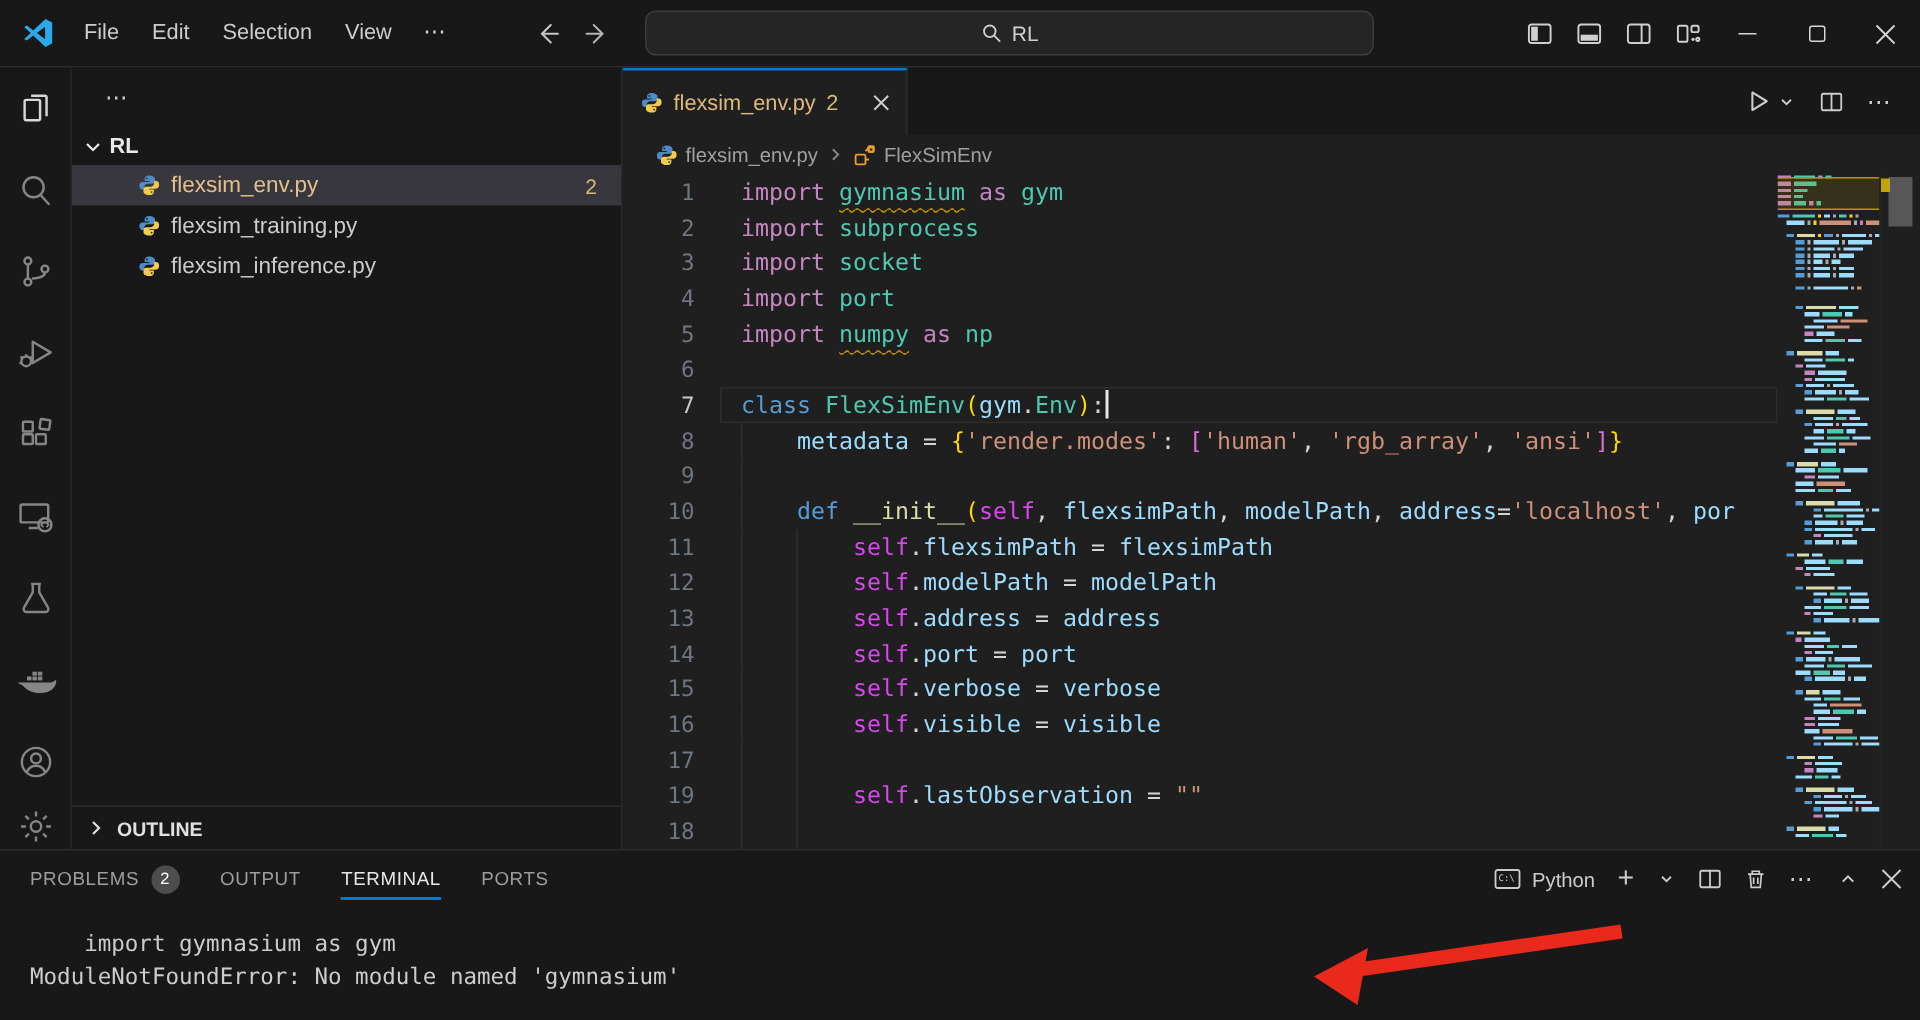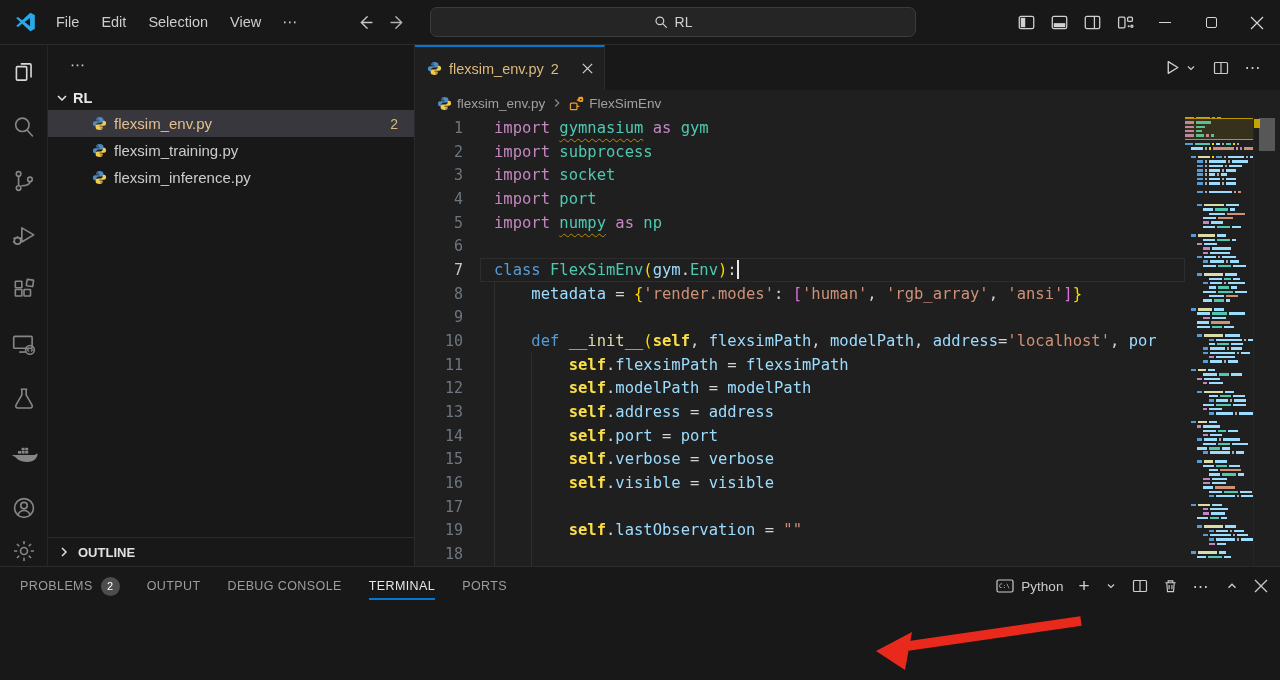"self" .tok-self { color: #fde047 -> #d946ef; font-weight: bold -> none }
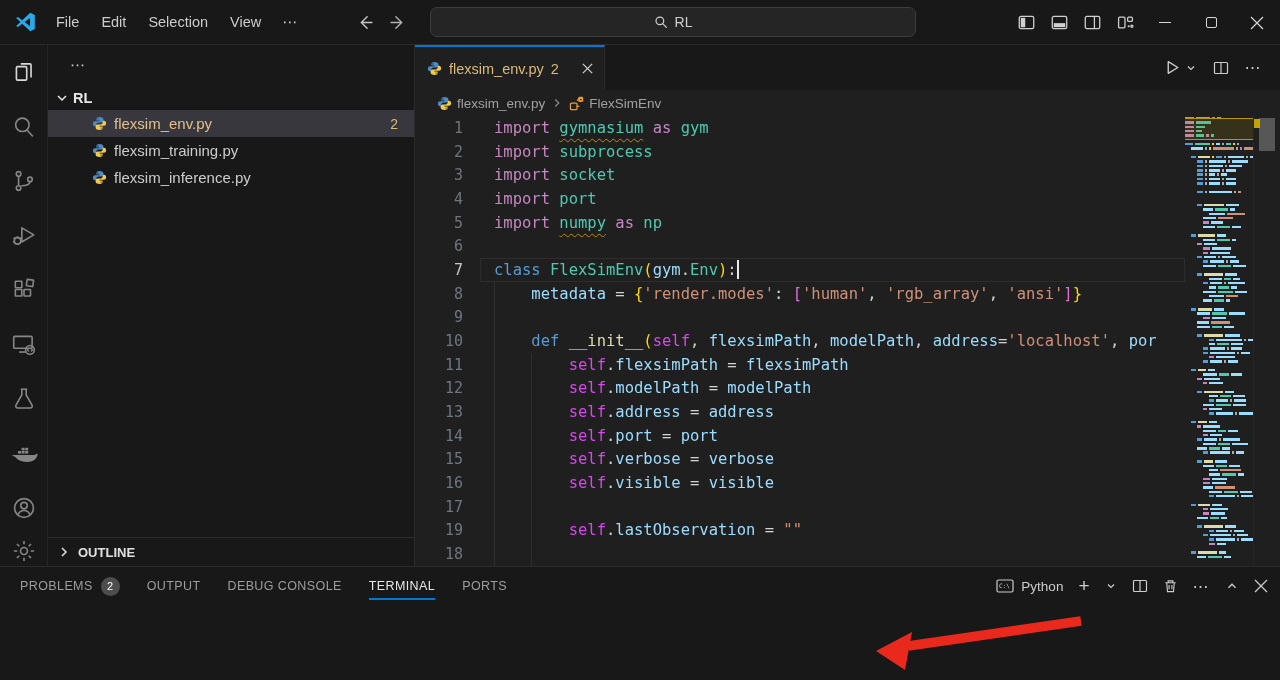"DEBUG CONSOLE" div.ptab { html: <div> <span>DEBUG CONSOLE</span> </div> -> none }
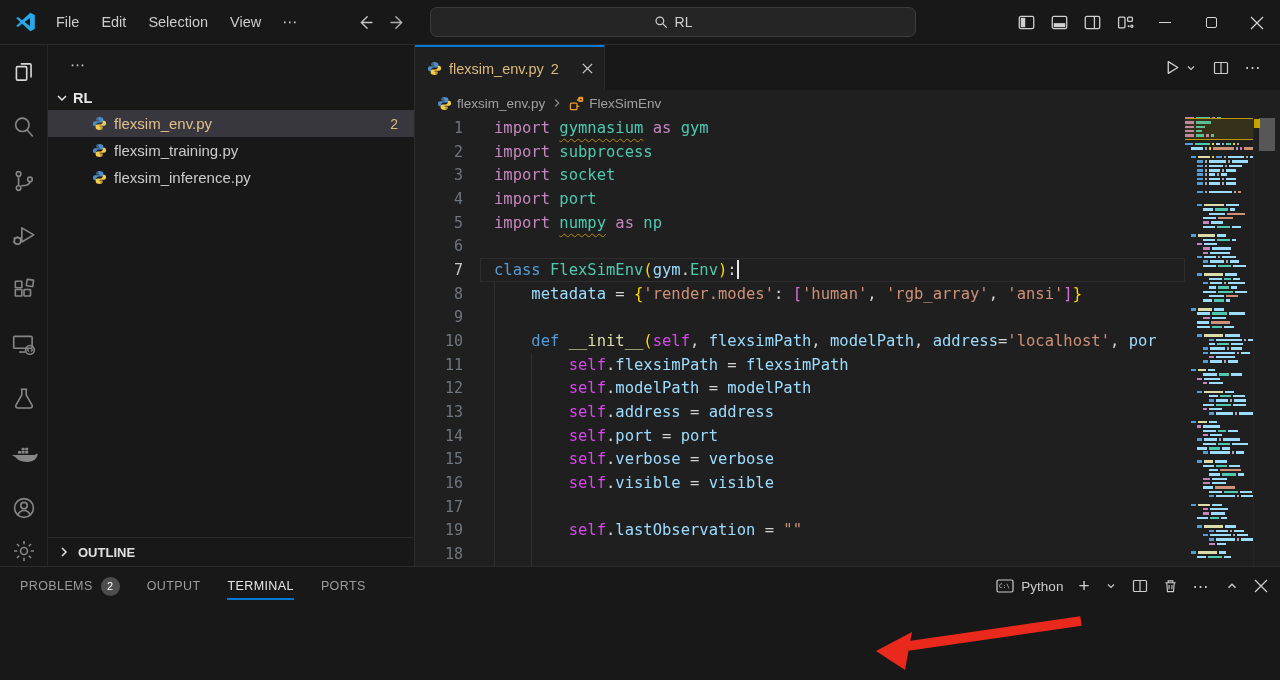"import gymnasium as gym" div.terminal-body { html: none -> <div><div> import gymnasium as gym</div><div>ModuleNotFoundError: No module named 'gymnasium'</div></div> }
